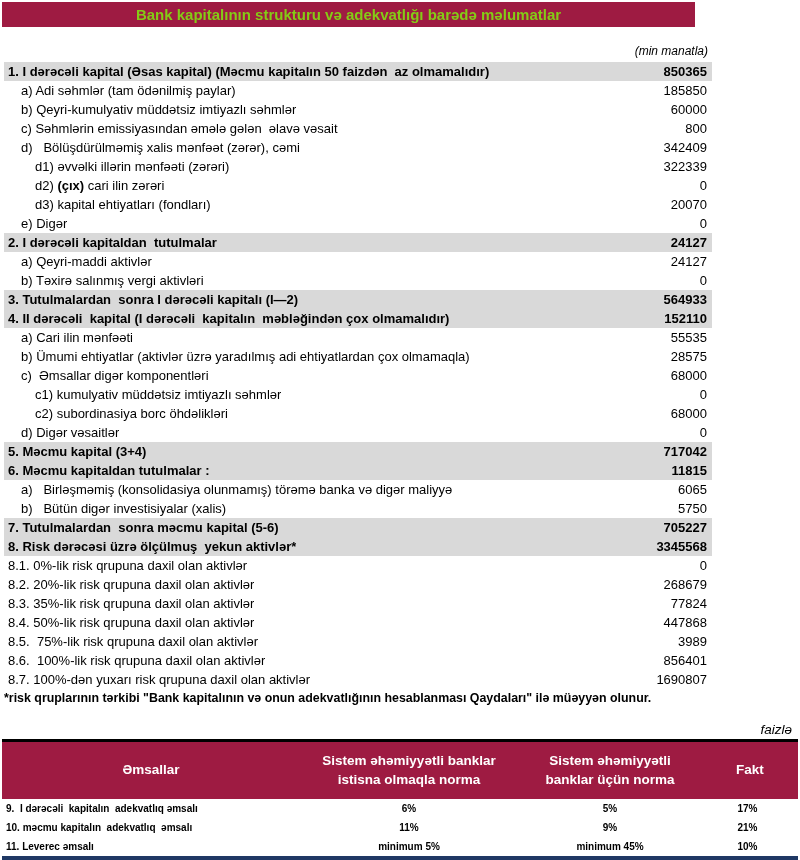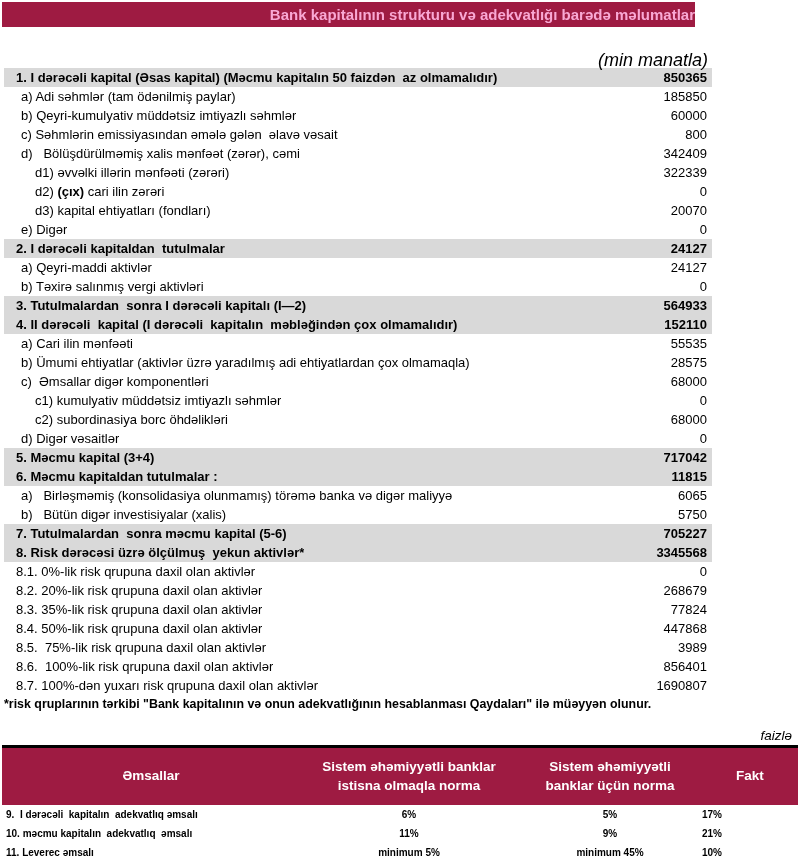"Bank kapitalının strukturu və" .title-bar { color: #f9a8d4 -> #84cc16; text-align: right -> center }
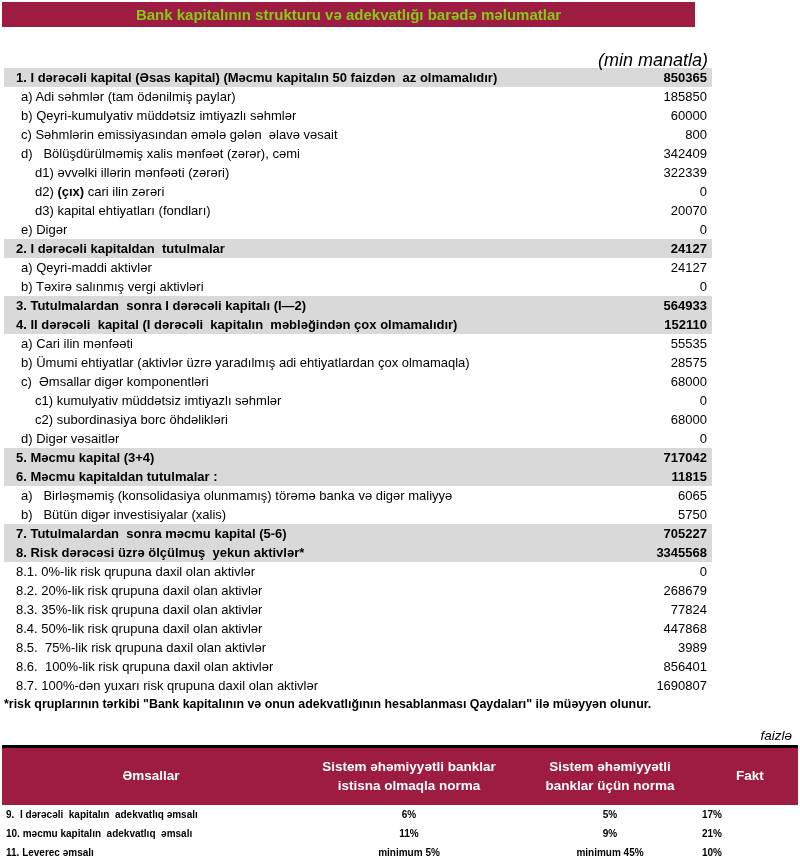"(min manatla)" .unit-note { font-size: 18px -> 12px; margin-top: 23px -> 17px }
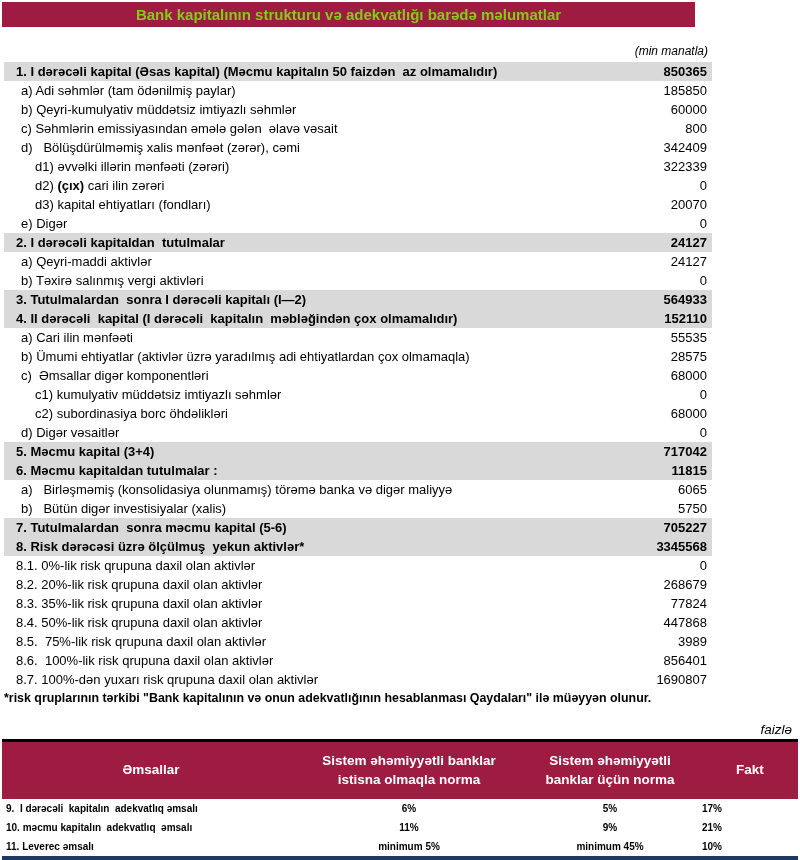"1. I dərəcəli kapital (Əsas" .i0 { padding-left: 12px -> 4px }
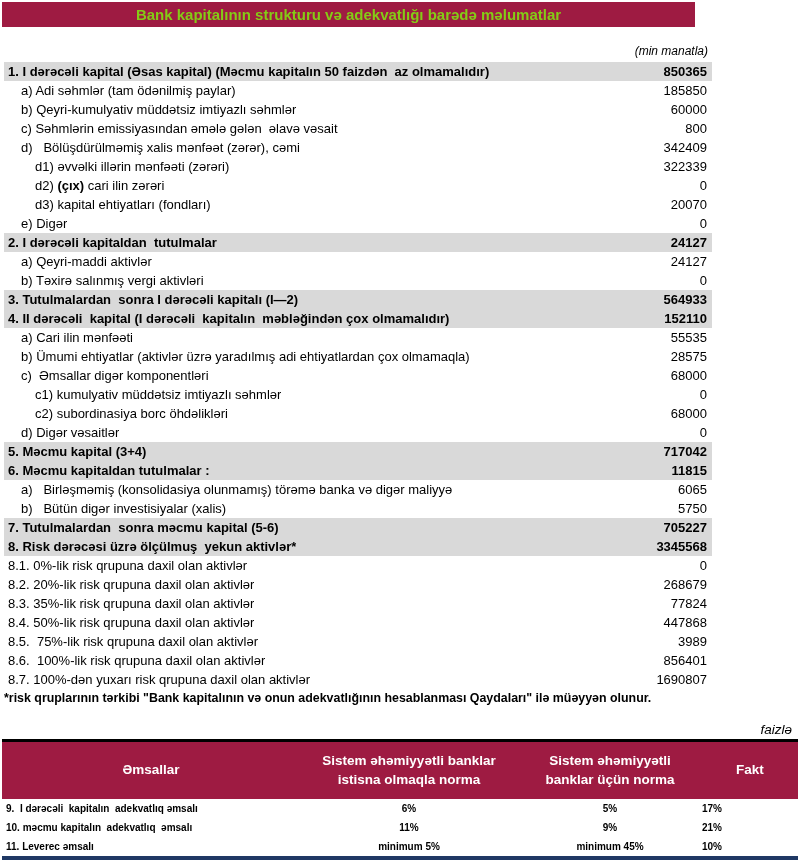"17%" .r-row .c3 { text-align: left -> center }
